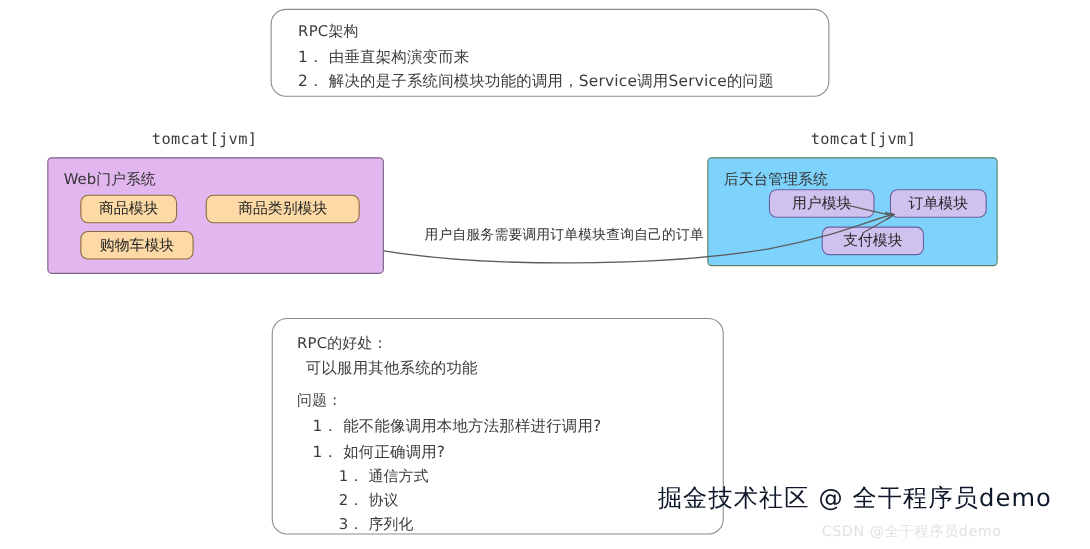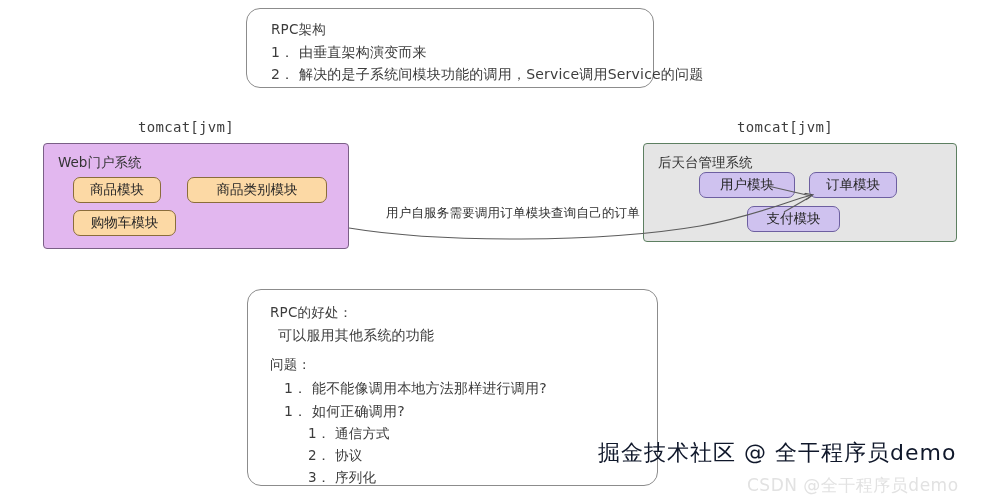"RPC架构" #rpc-arch-box { width: 408px -> 508px }
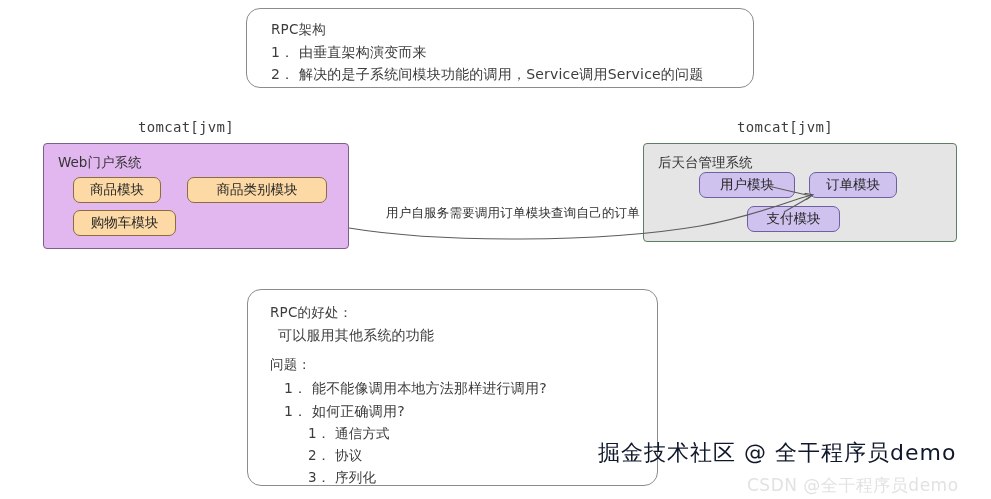"后天台管理系统" #backend-admin-system { background: #e5e5e5 -> #7dd3fc; width: 314px -> 264px }
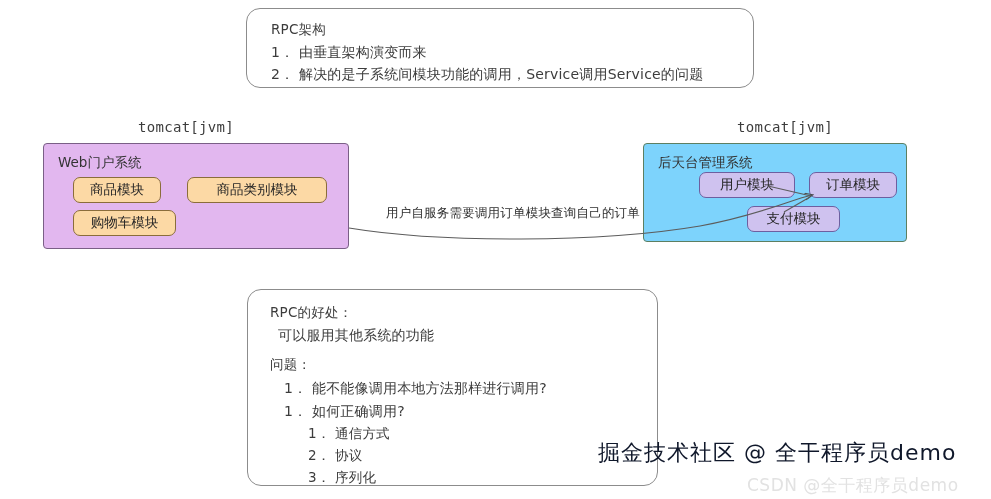"CSDN @全干程序员demo" #watermark-csdn { font-size: 17px -> 13px }
